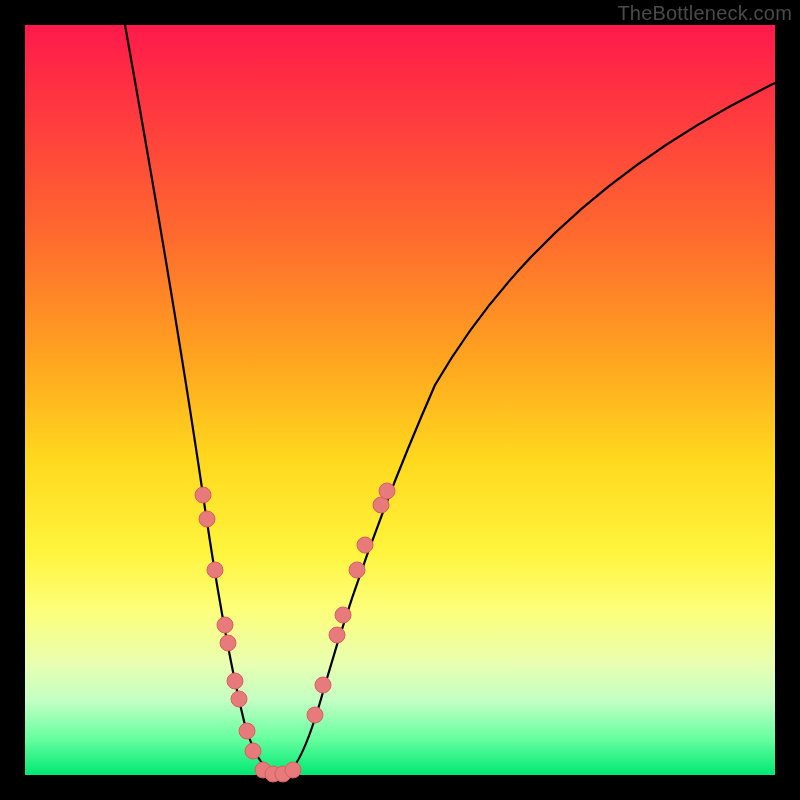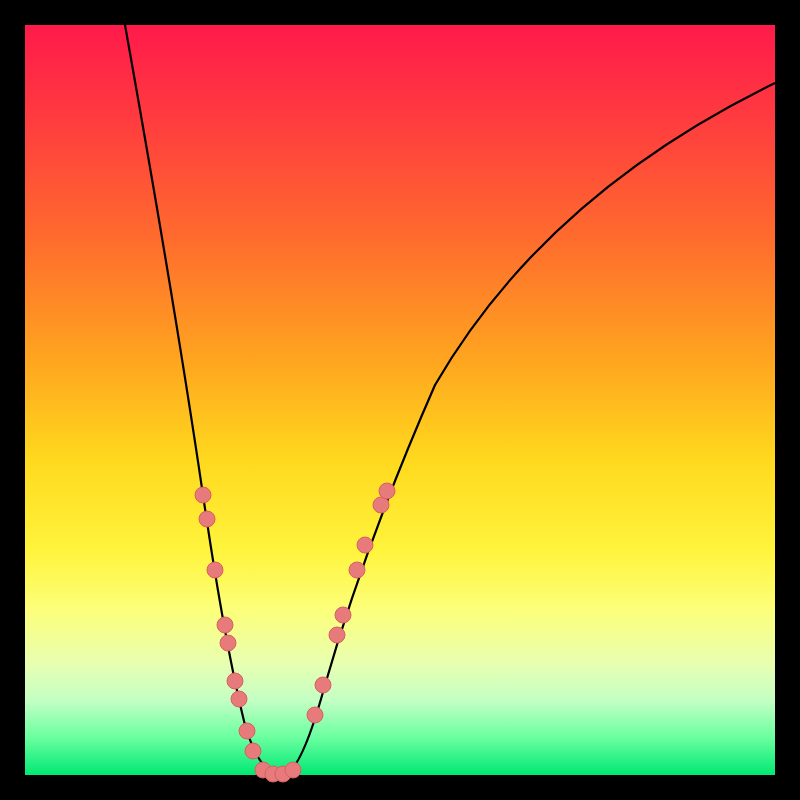"TheBottleneck.com" div.watermark { html: none -> <div>TheBottleneck.com</div> }
